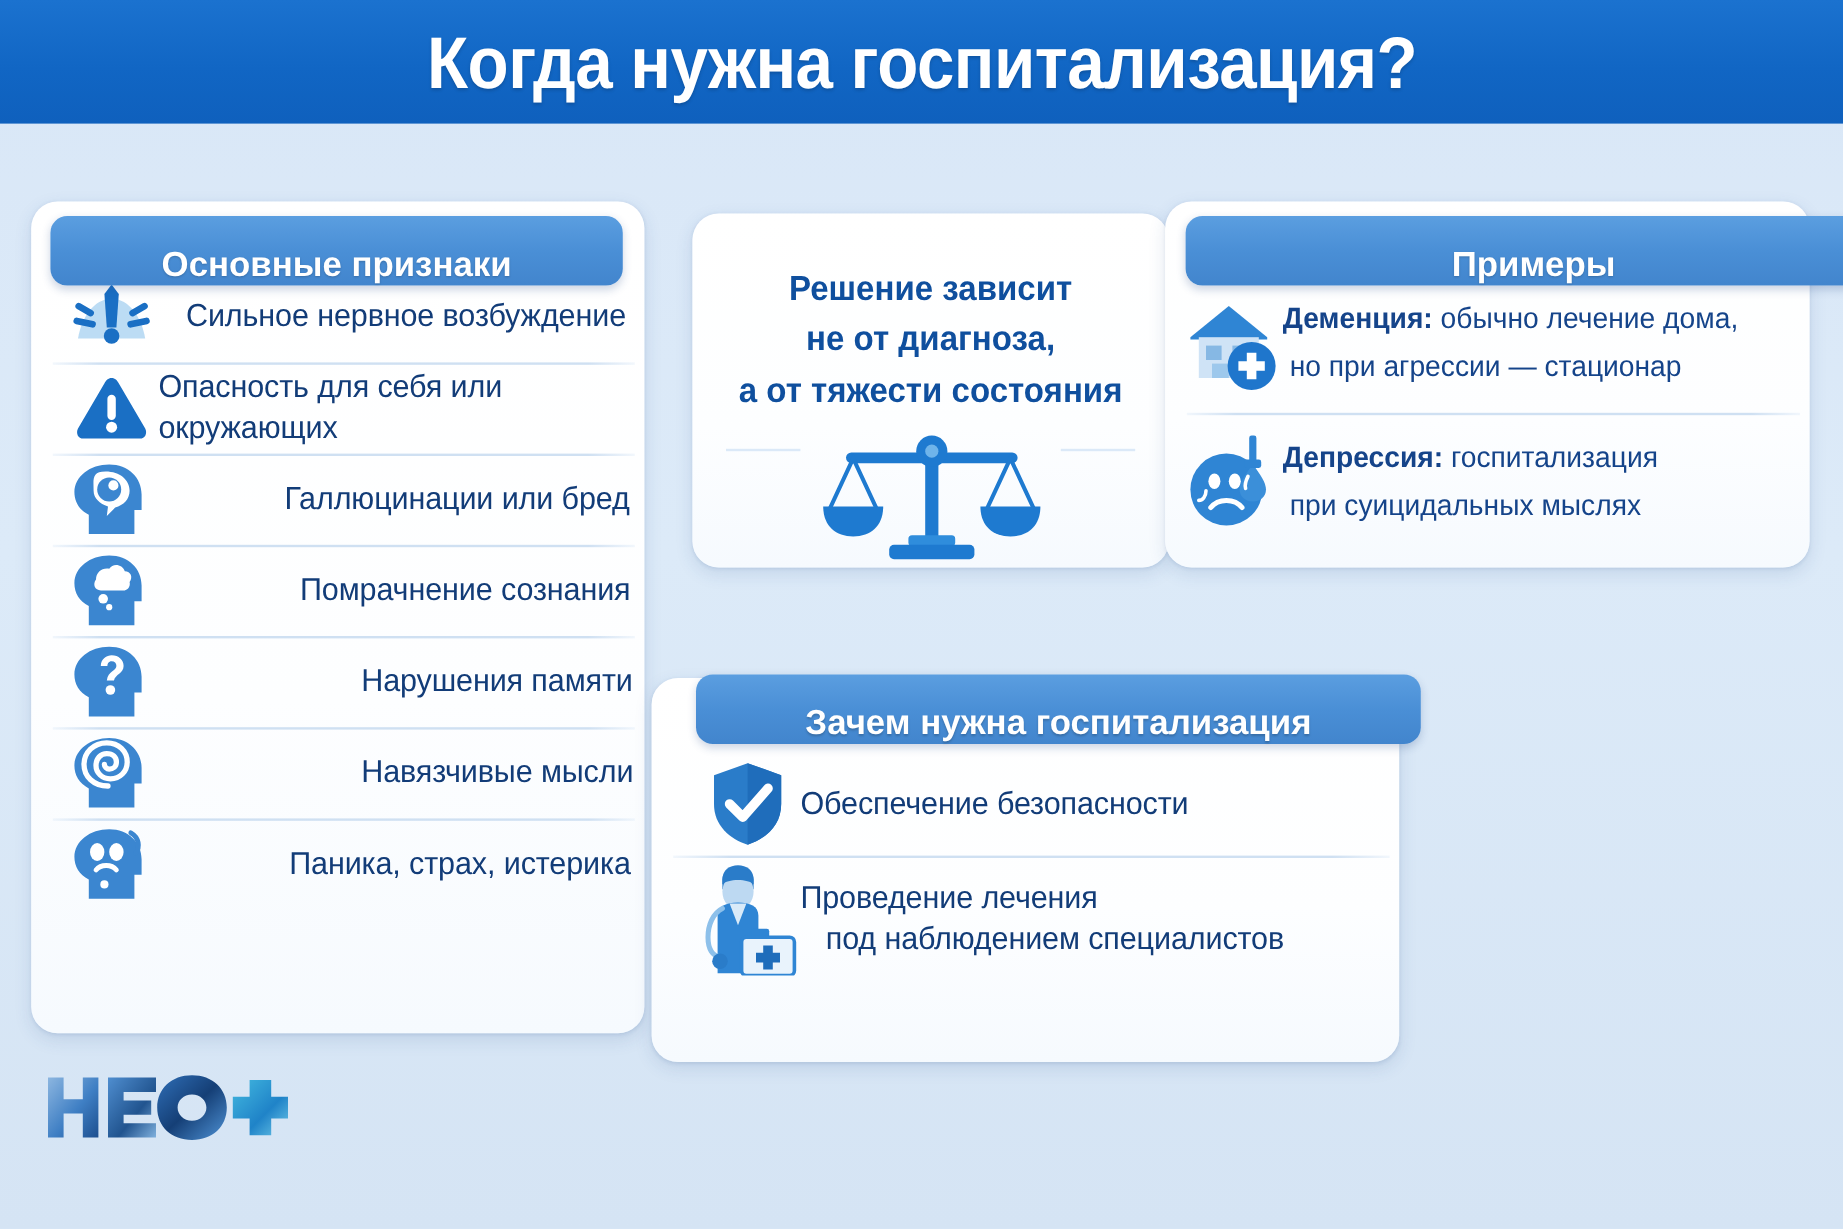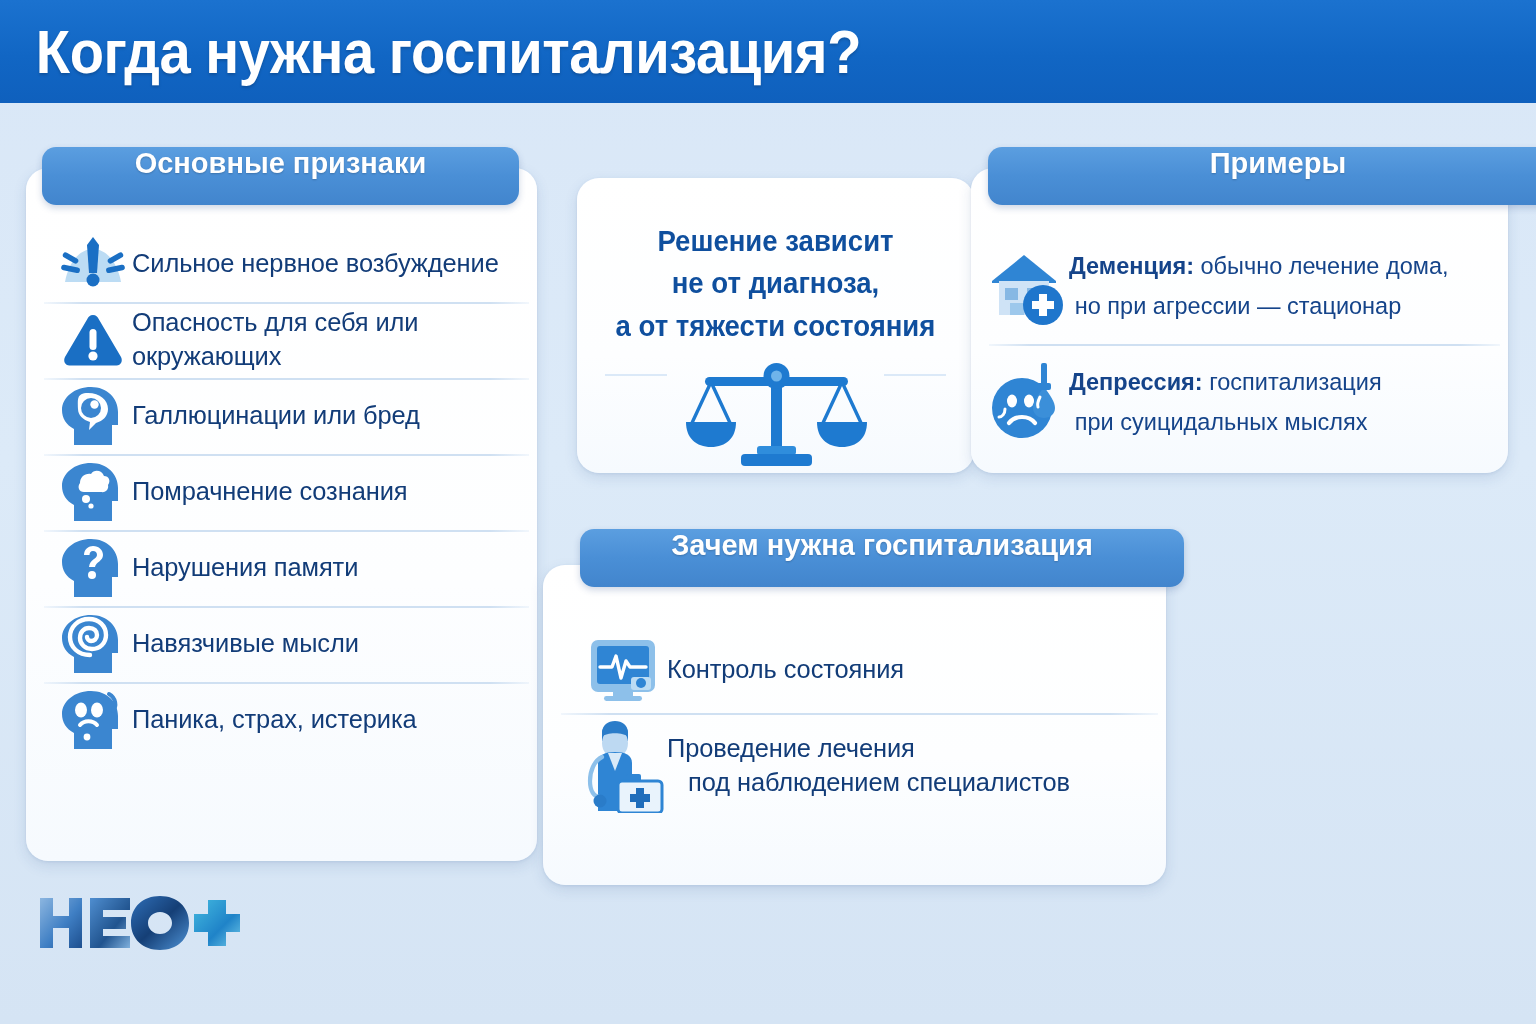"Когда нужна госпитализация?" .header-band { justify-content: flex-start -> center }
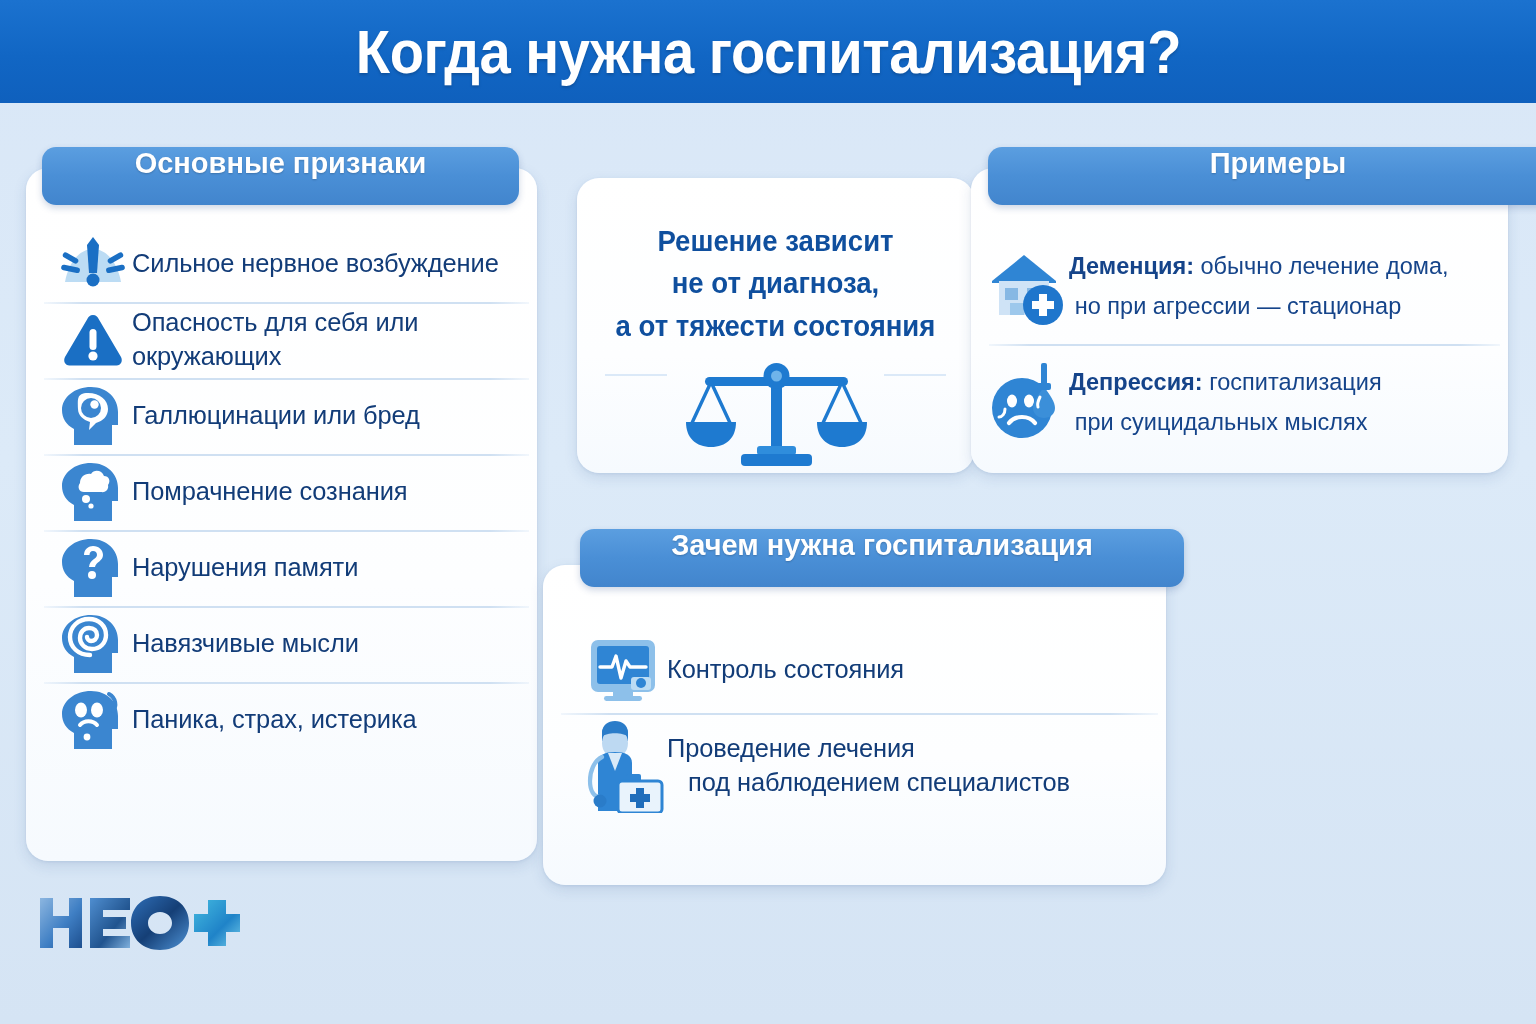"Основные признаки" .pill { align-items: flex-start -> flex-end; margin-top: none -> 33px }
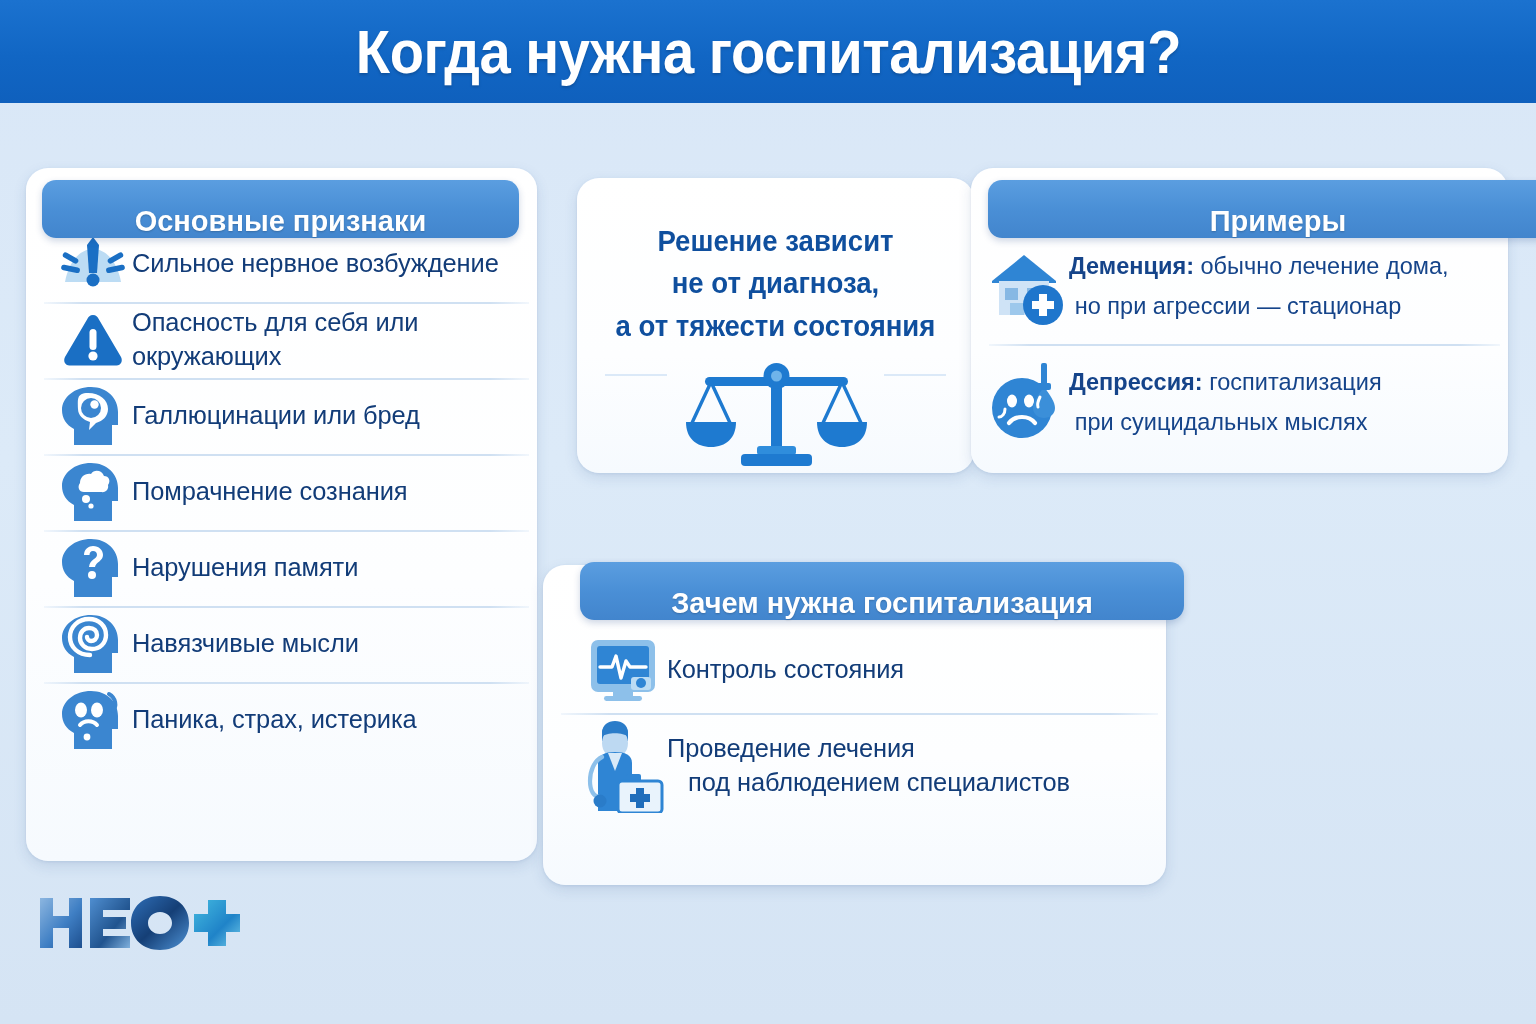"Сильное нервное возбуждение" #left-rows .row { justify-content: none -> space-between }
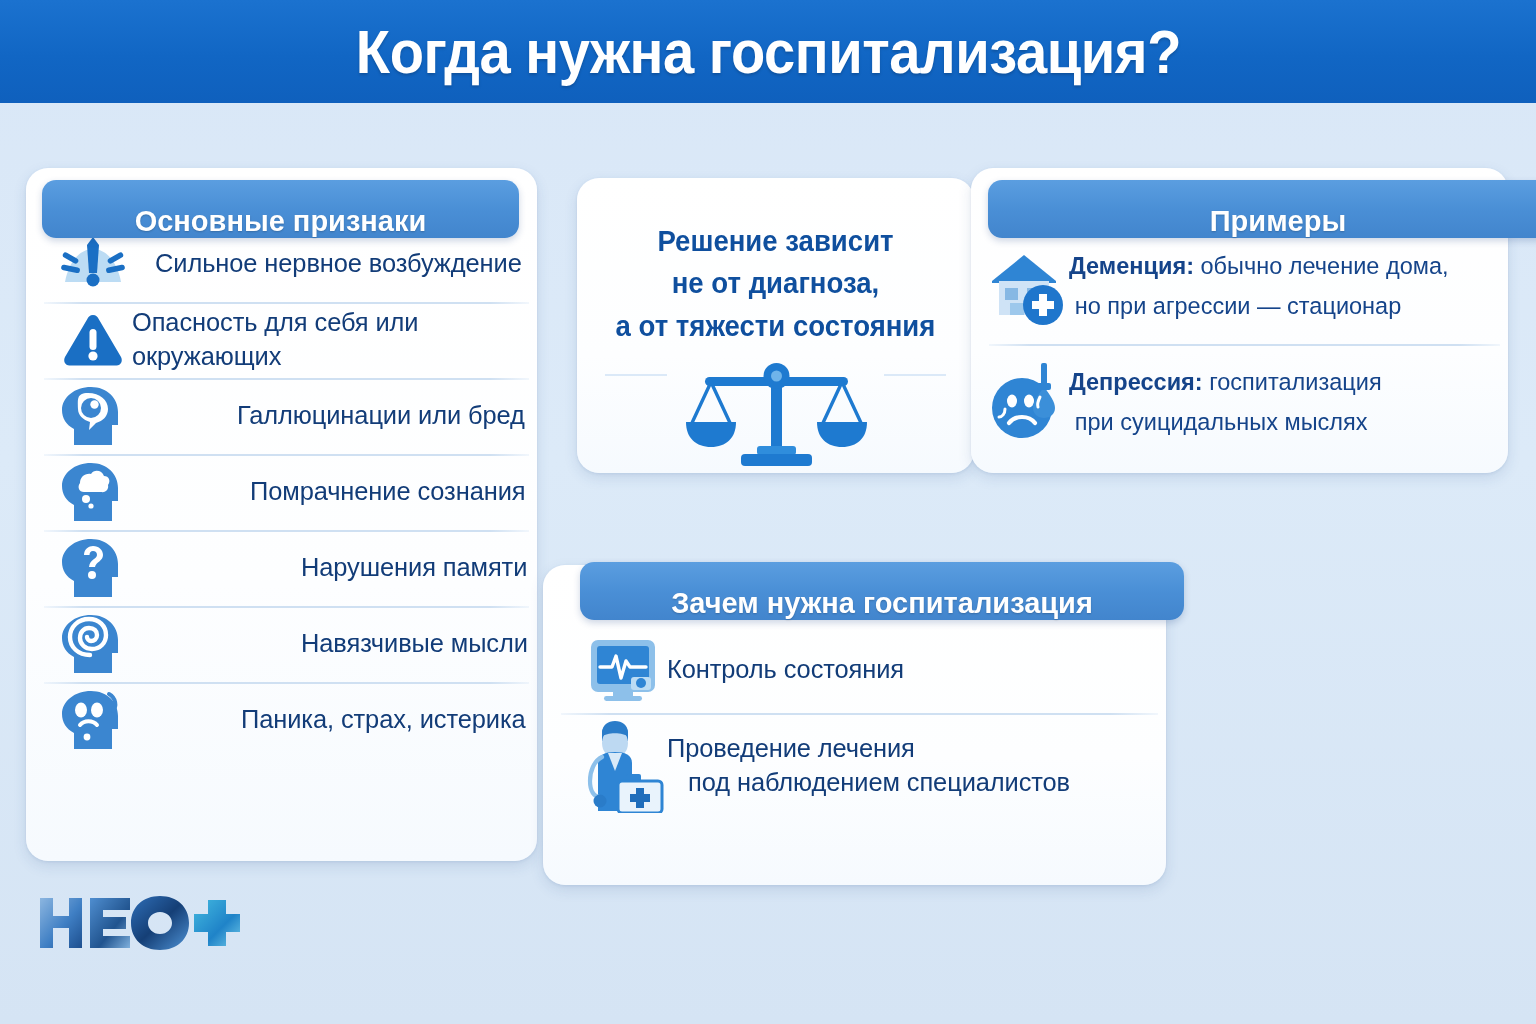"Обеспечение безопасности" div.row { html: none -> <div> <div> <svg> <path></path> <path></path> <path></path> </svg> </div> <div>Обеспечение безопасности</div> </div> }
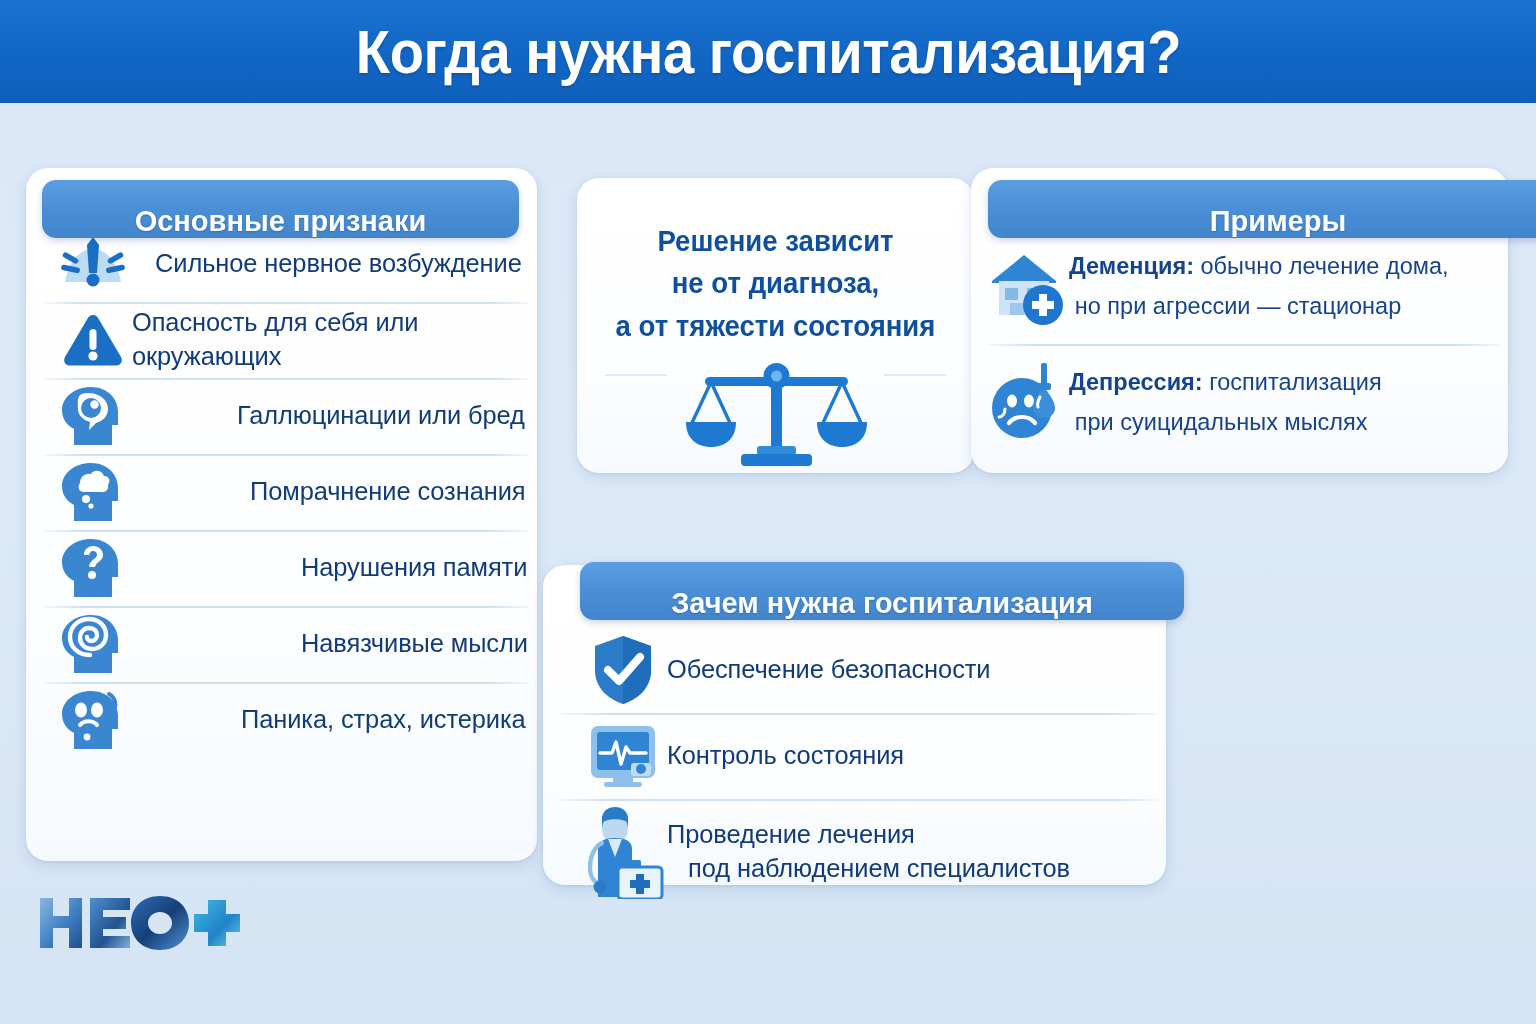"Контроль состояния" div.row { html: <div> <div> <svg> <rect></rect> <rect></rect> <path></path> <rect></rect> <circle></circle> <rect></rect> <rect></rect> </svg> </div> <div>Контроль состояния</div> </div> -> none }
